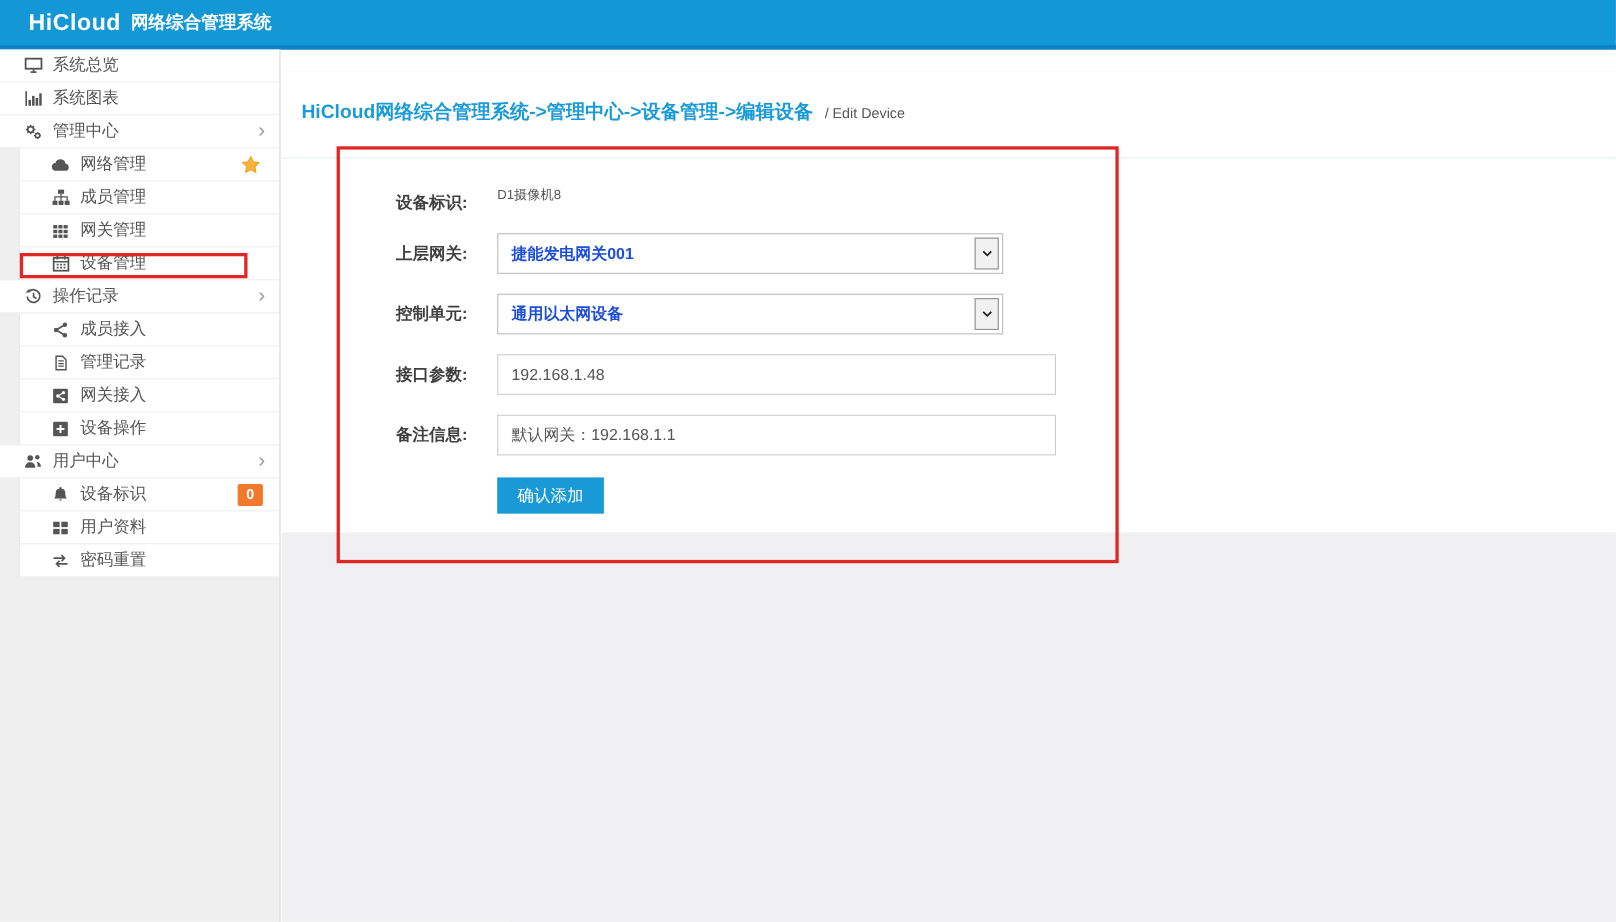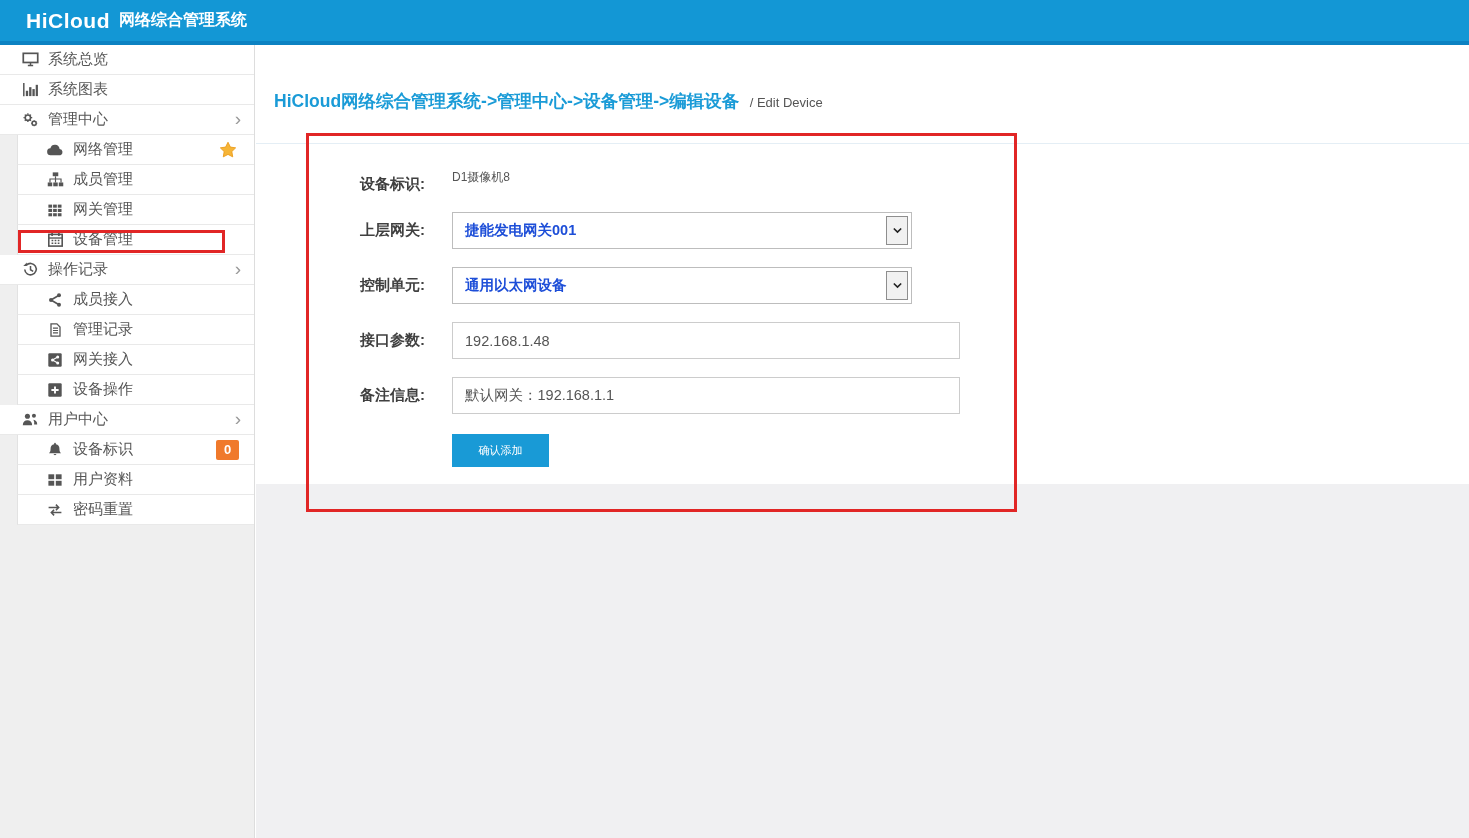"确认添加" .submit-btn { font-size: 11px -> 15px }
